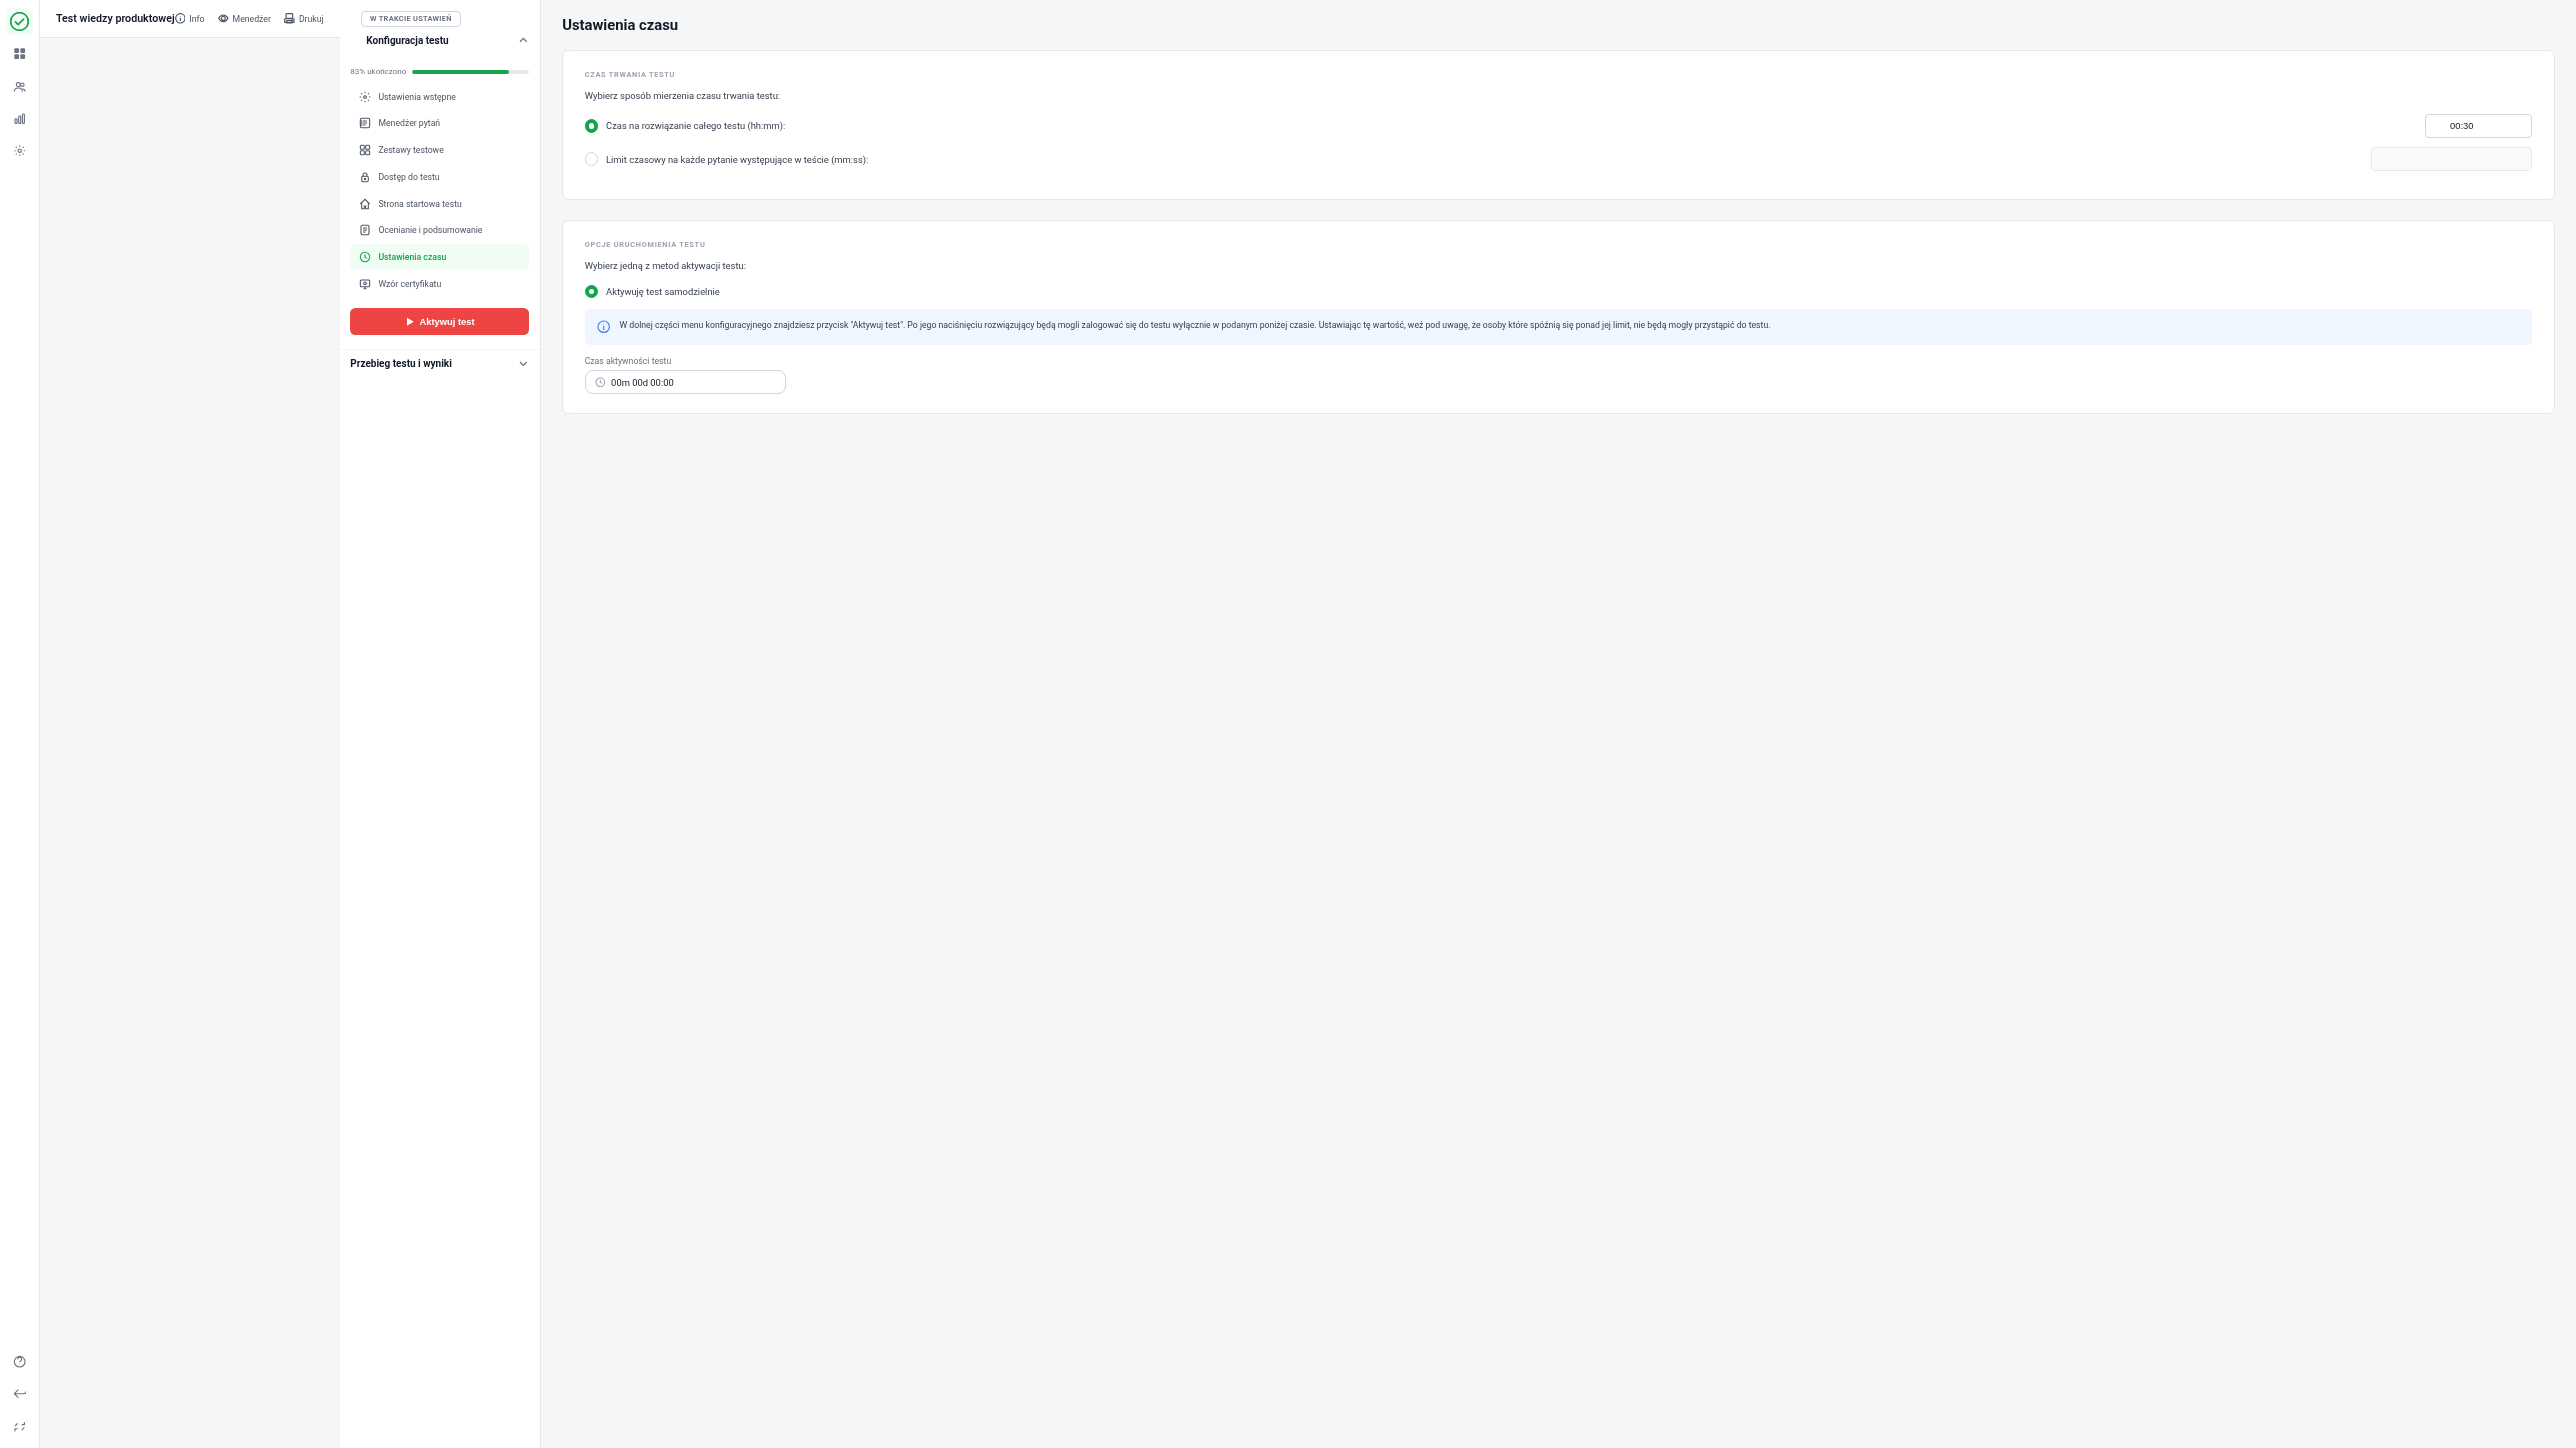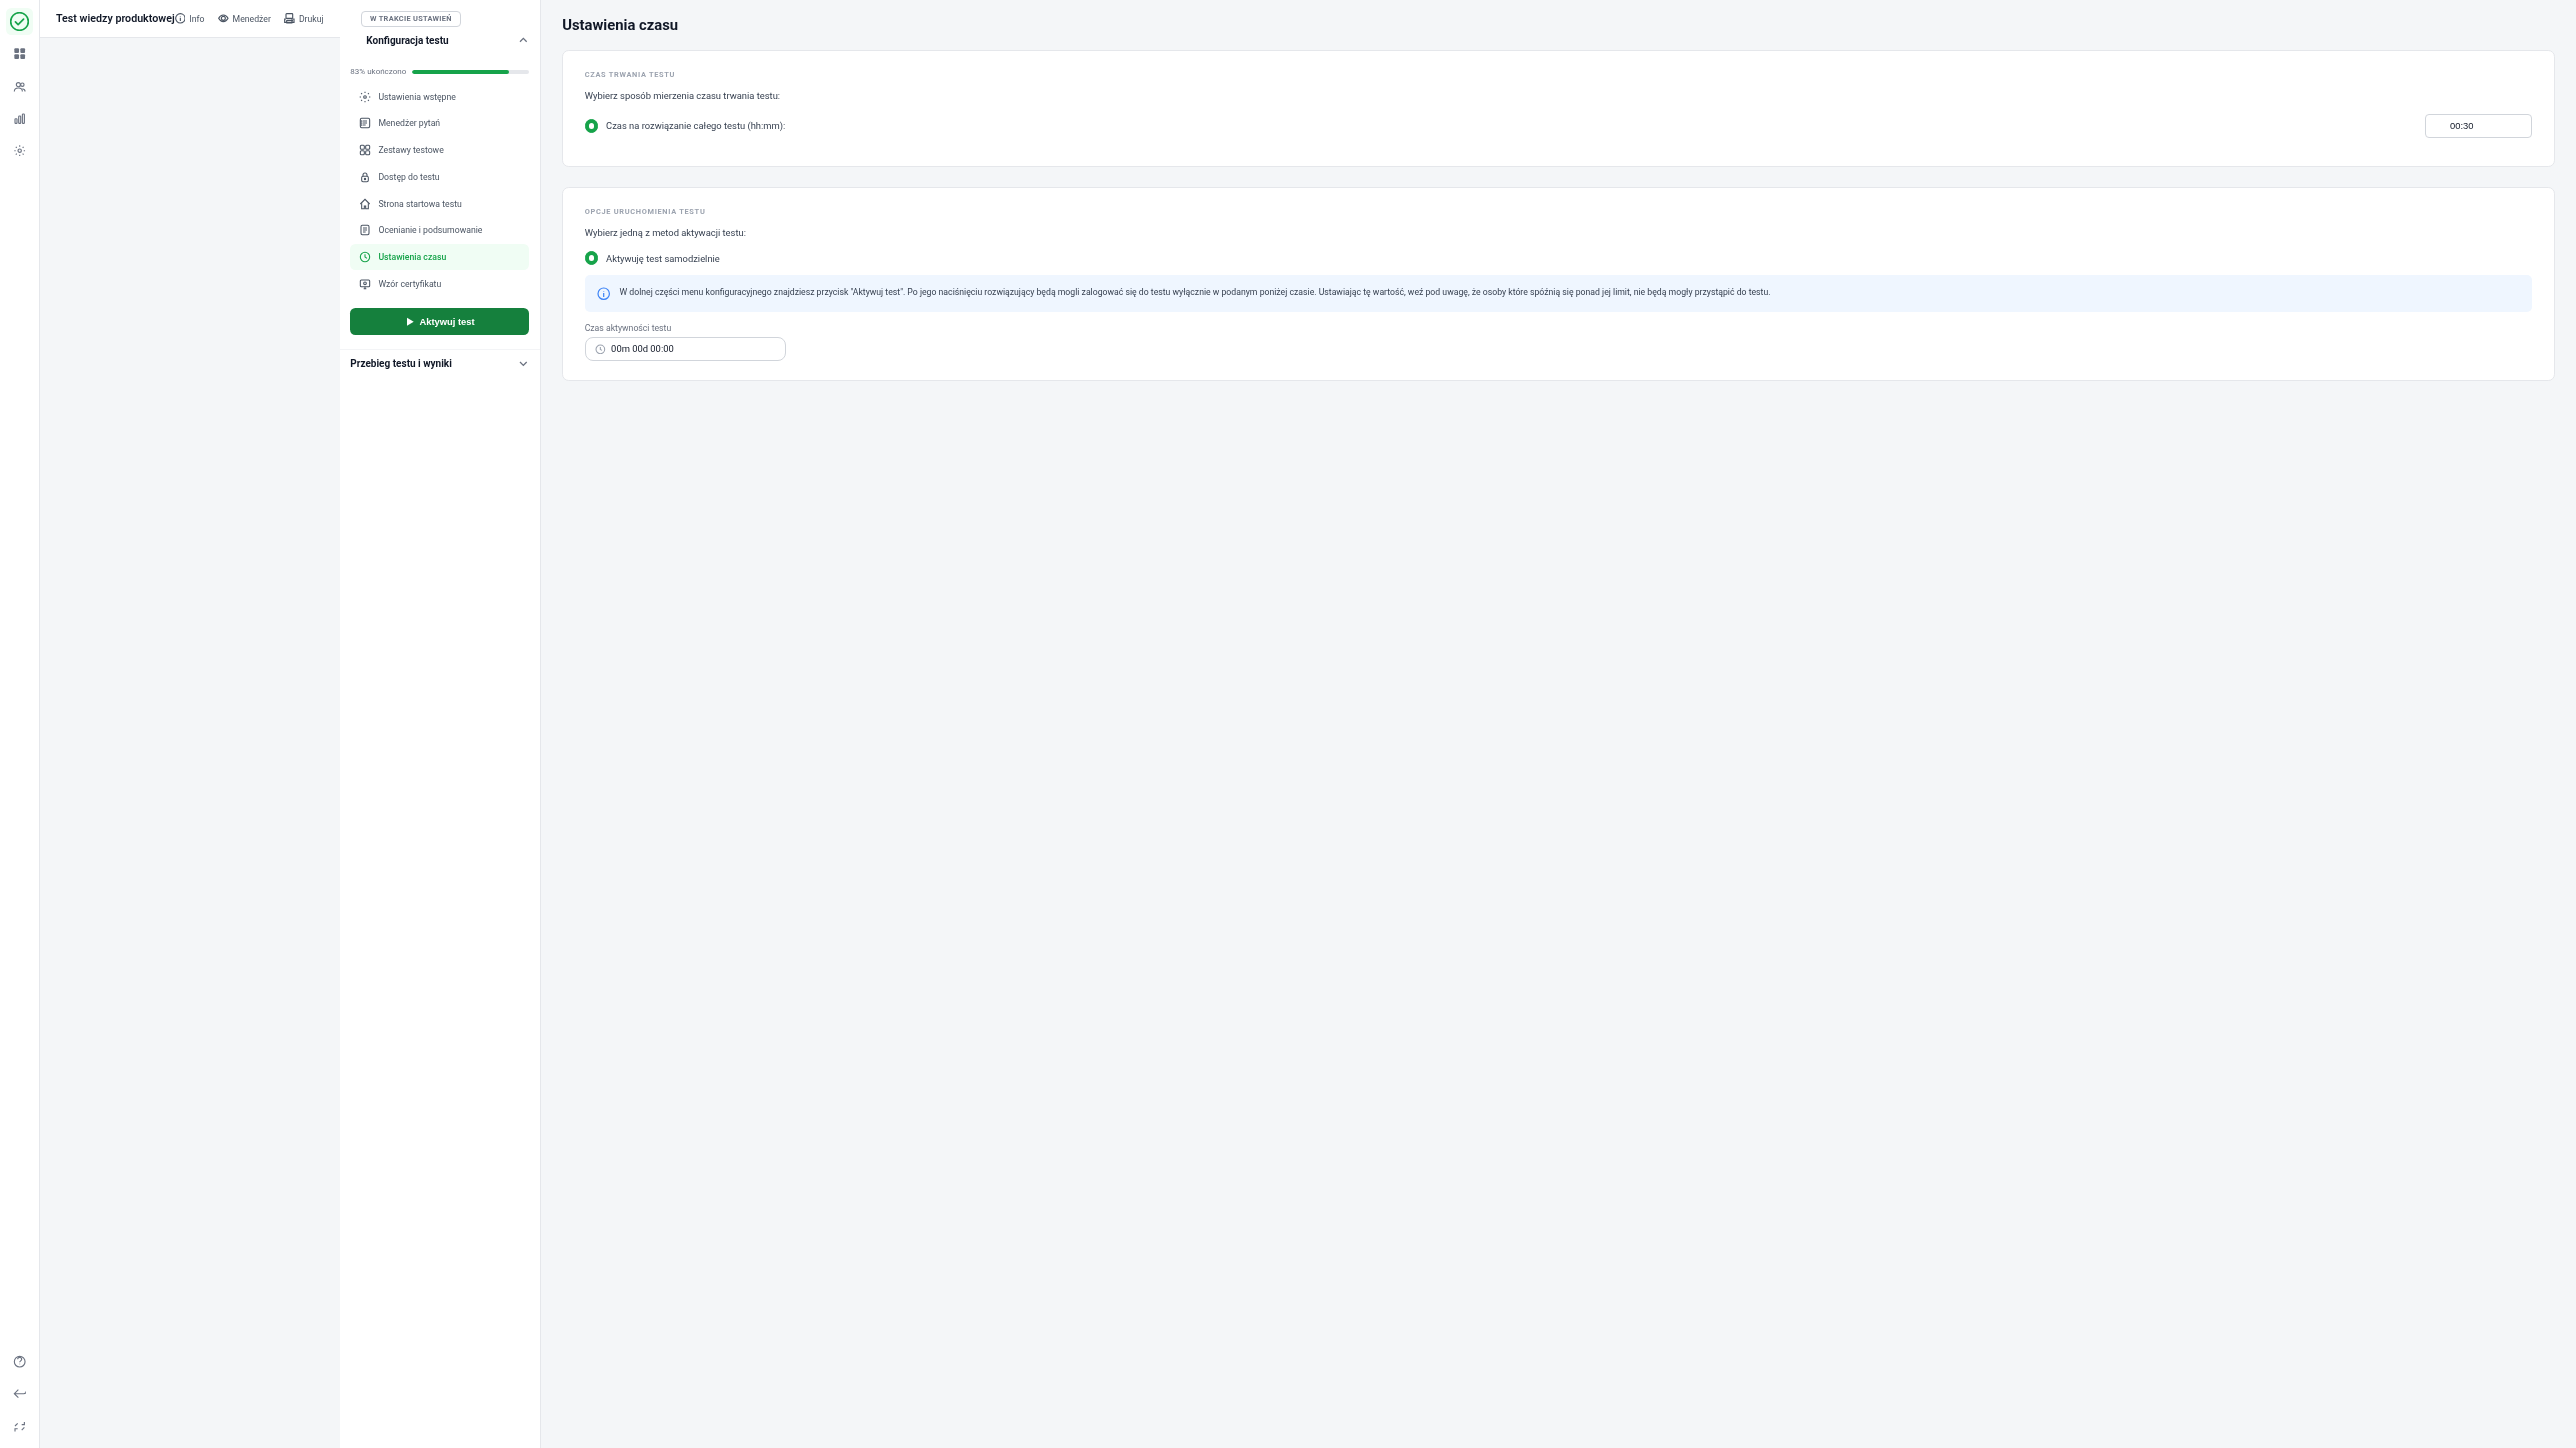"Limit czasowy na każde pytanie" div.radio-row { html: none -> <div> <div></div> <span>Limit czasowy na każde pytanie występujące w teście (mm:ss):</span> <div> <input> </div> </div> }
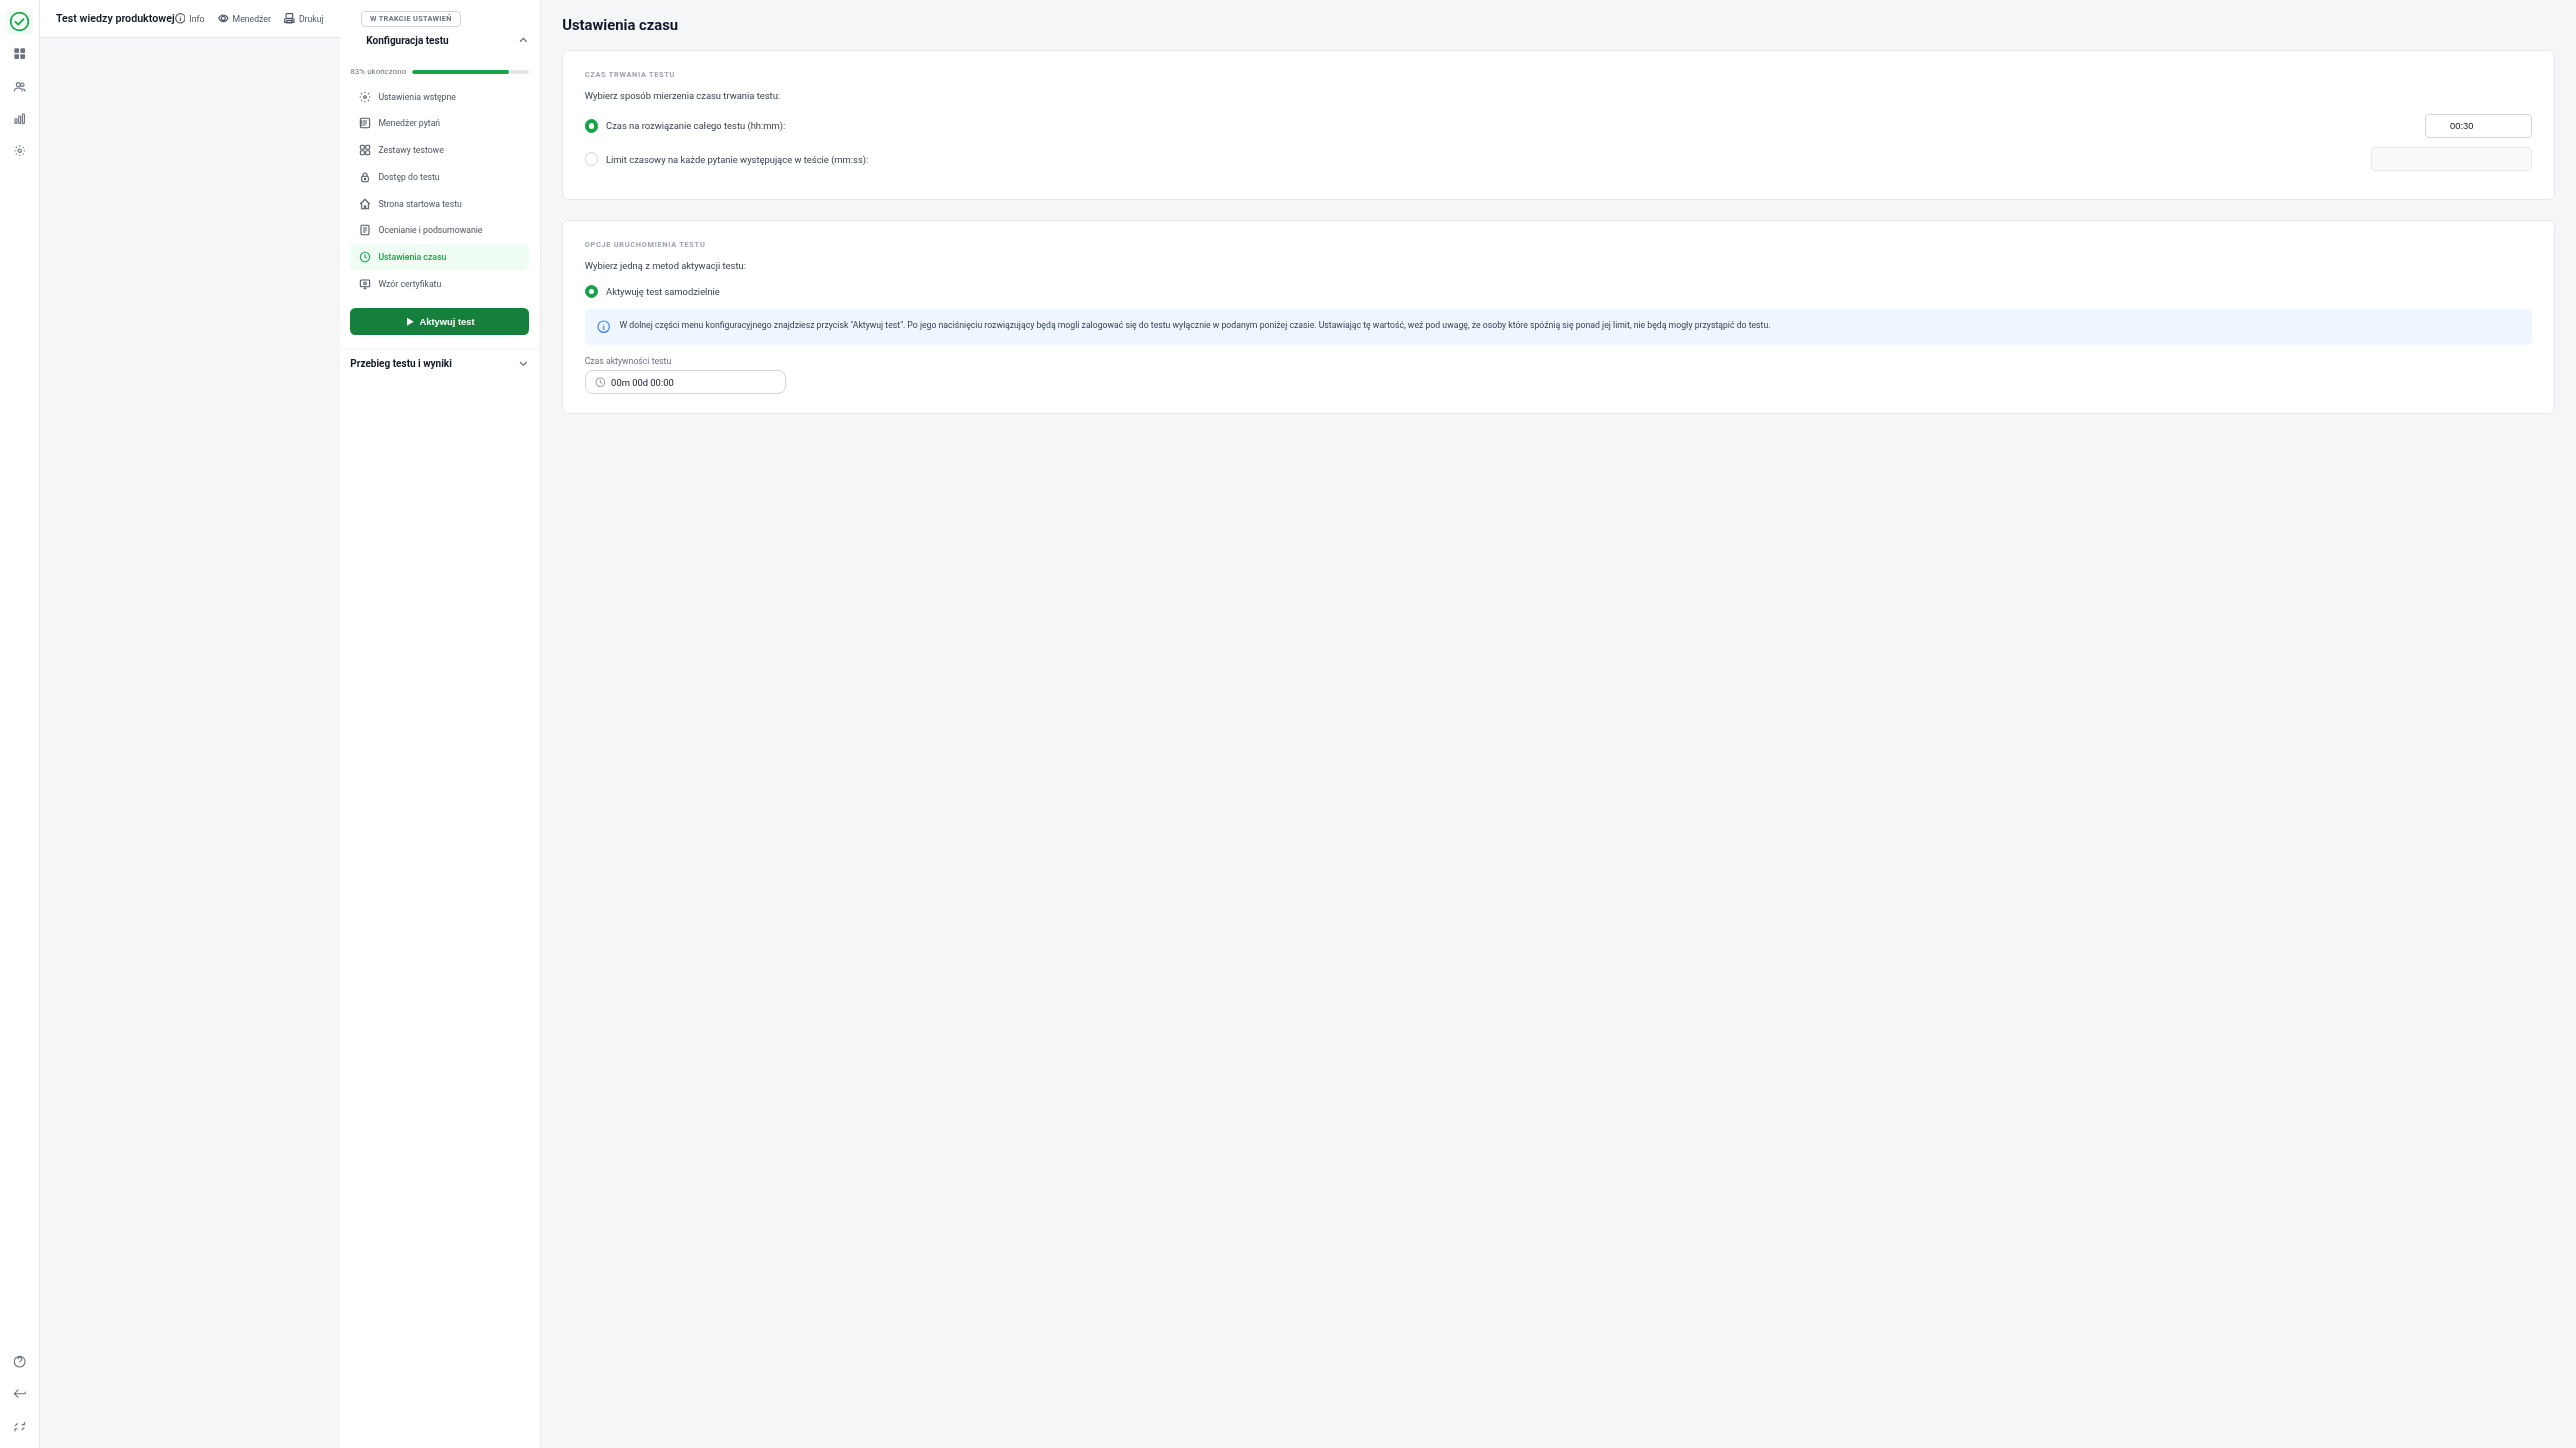"Aktywuj test" .activate-btn { background: #15803d -> #ef4444 }
